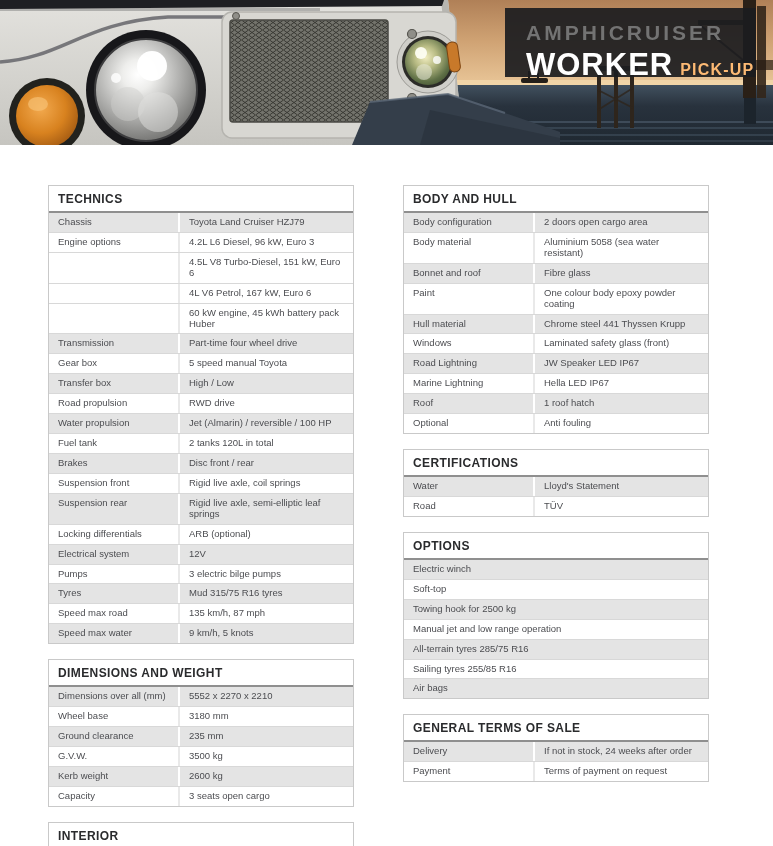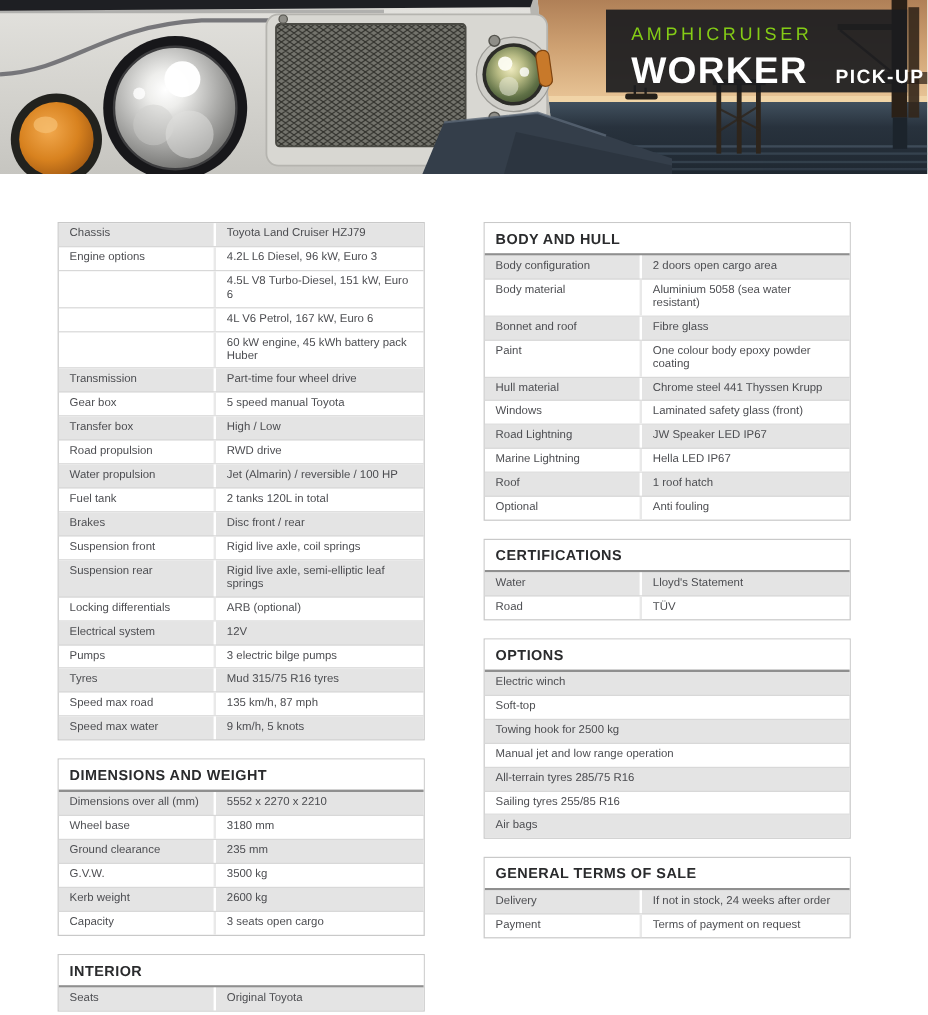"AMPHICRUISER" .title-line1 { color: #84cc16 -> #737373; font-size: 15px -> 21px; font-weight: 400 -> 700 }
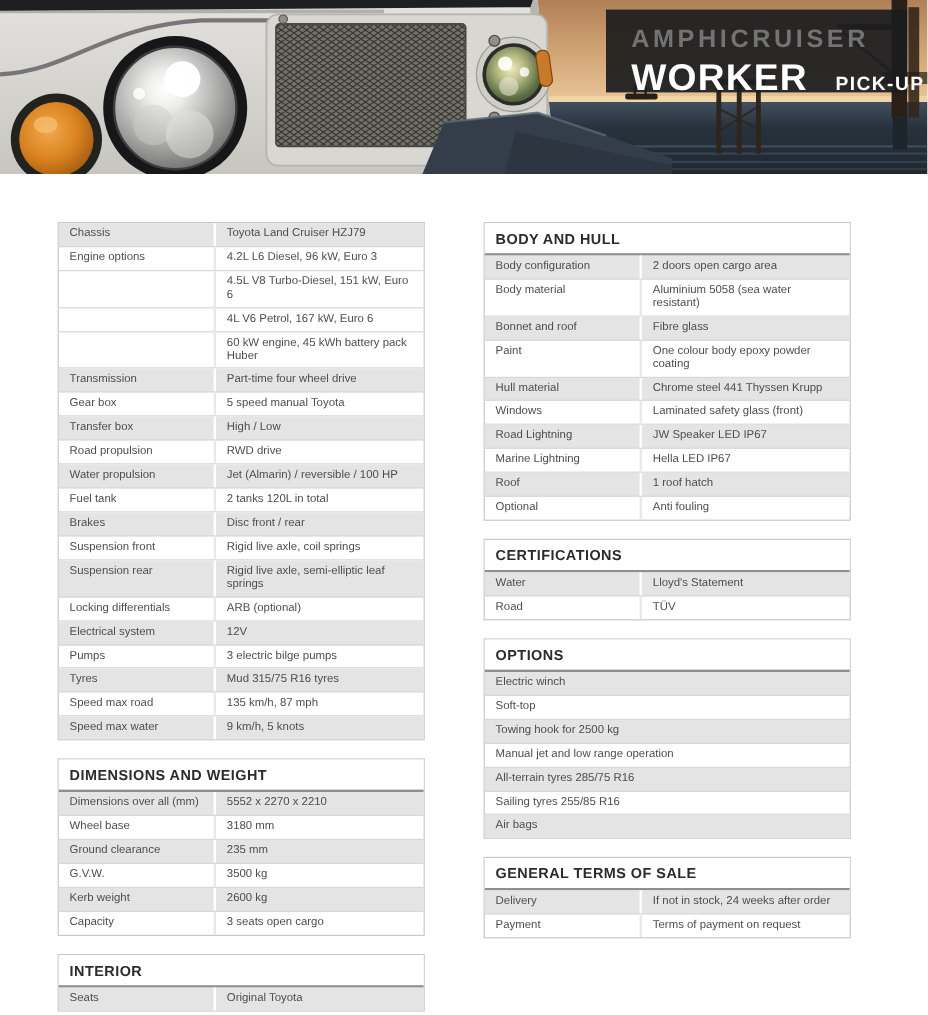"PICK-UP" .title-line2 .sub { color: #ffffff -> #fdba74; margin-left: 23px -> 7px }
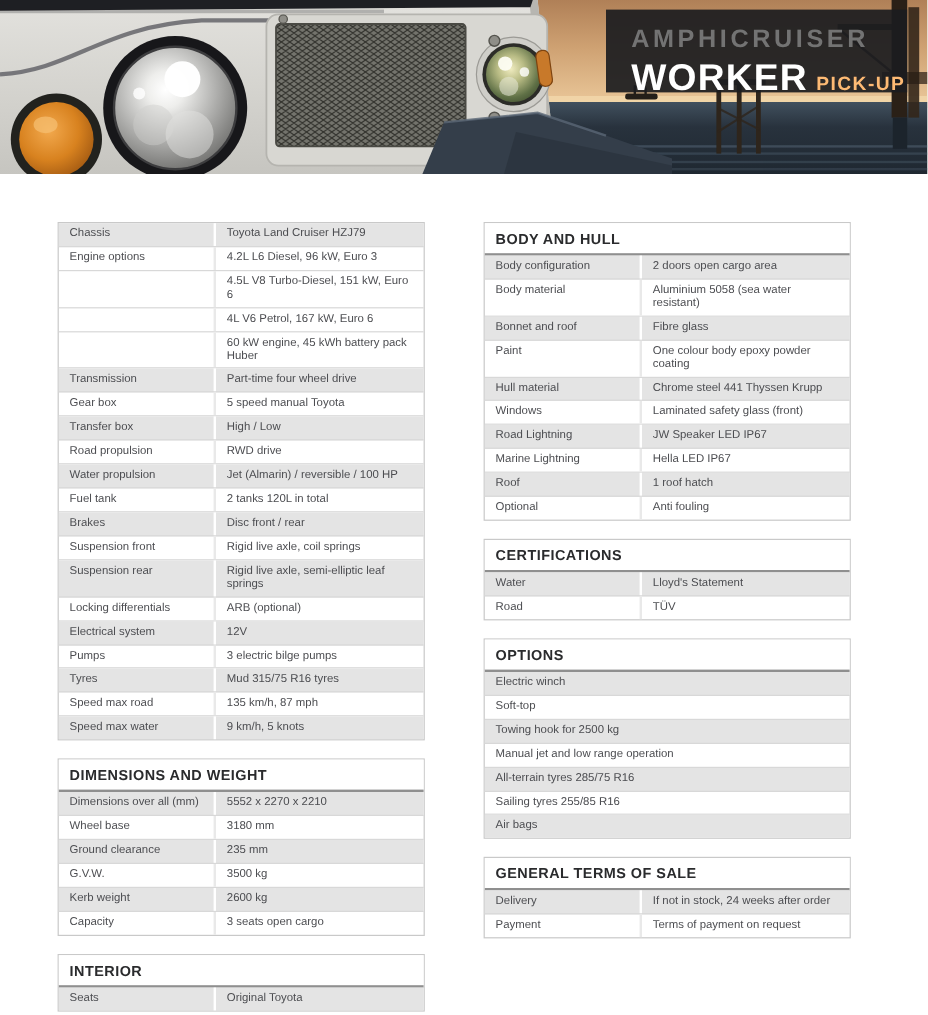"TECHNICS" div.spec-title { html: none -> <div>TECHNICS</div> }
